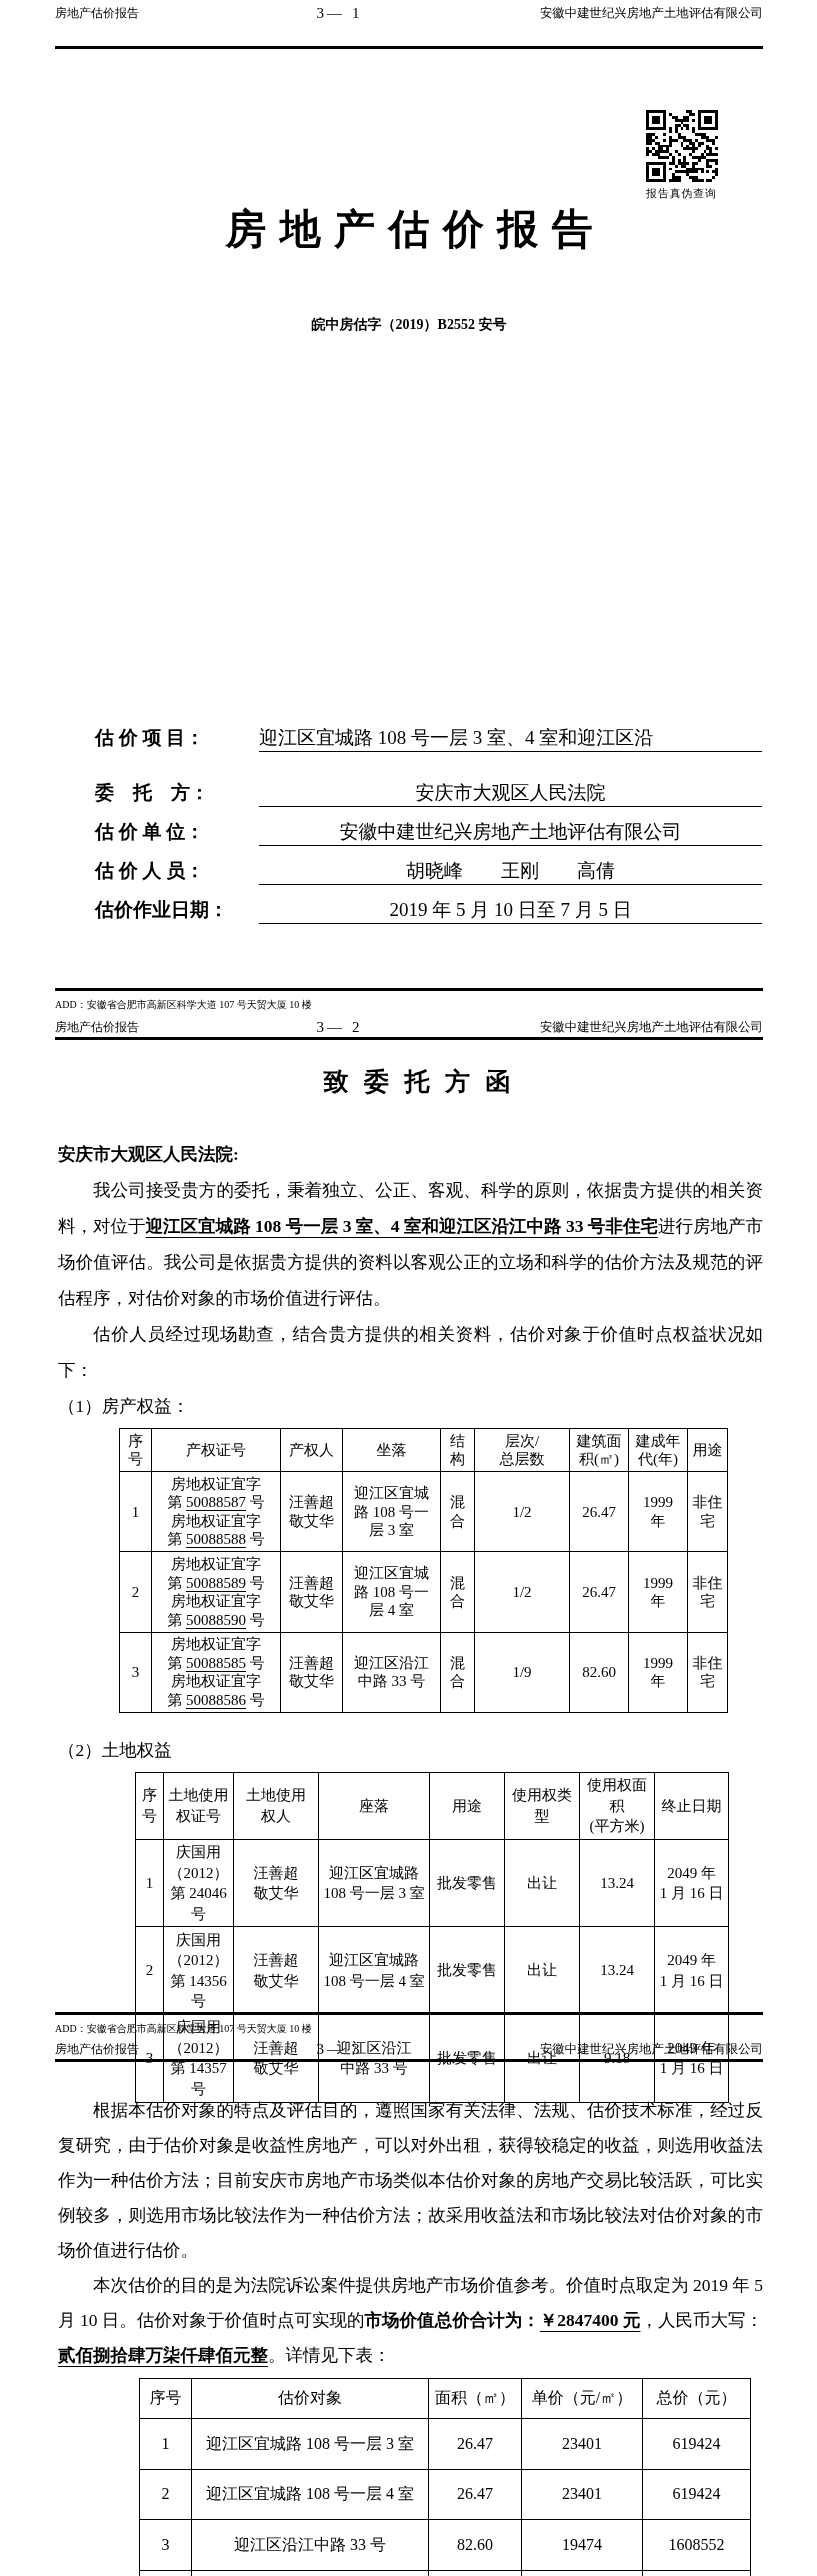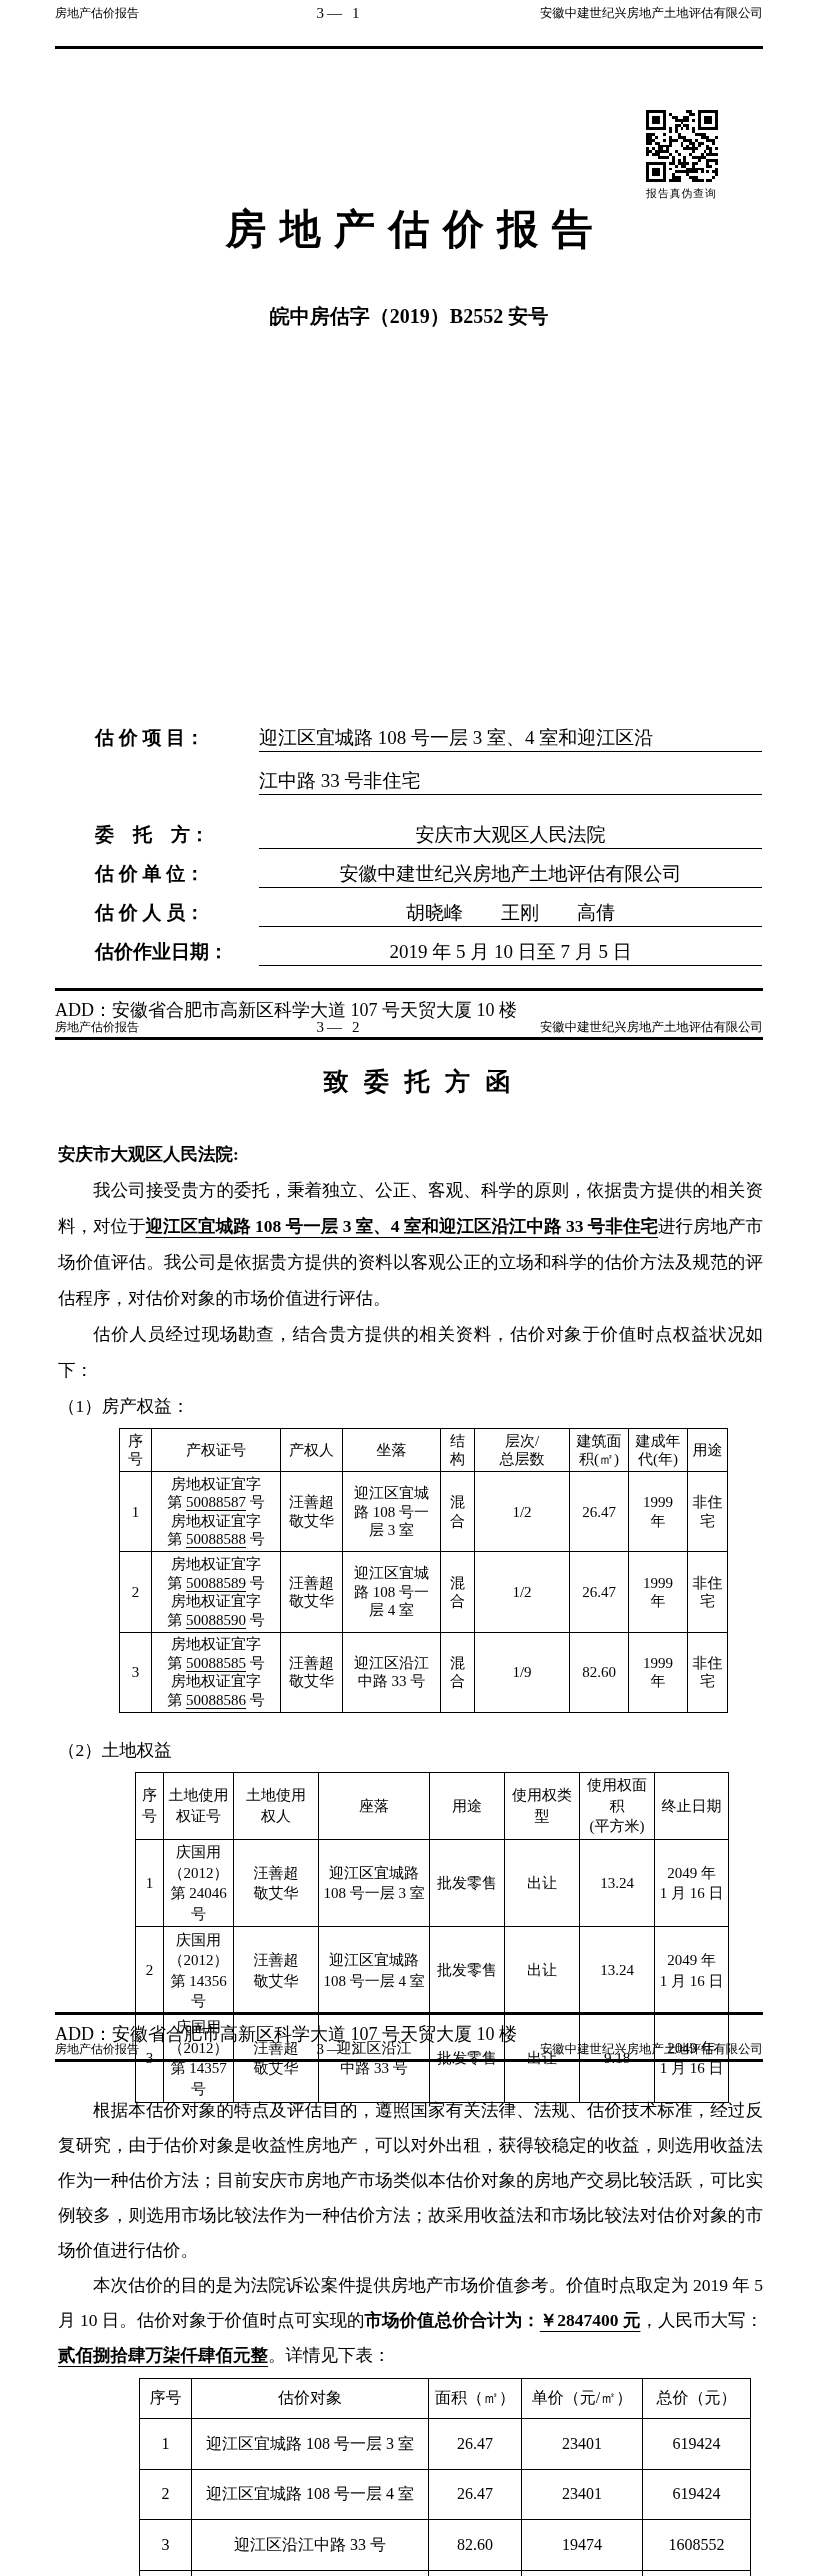"皖中房估字（2019）B2552 安号" .subtitle { font-size: 20px -> 14px; top: 303px -> 316px }
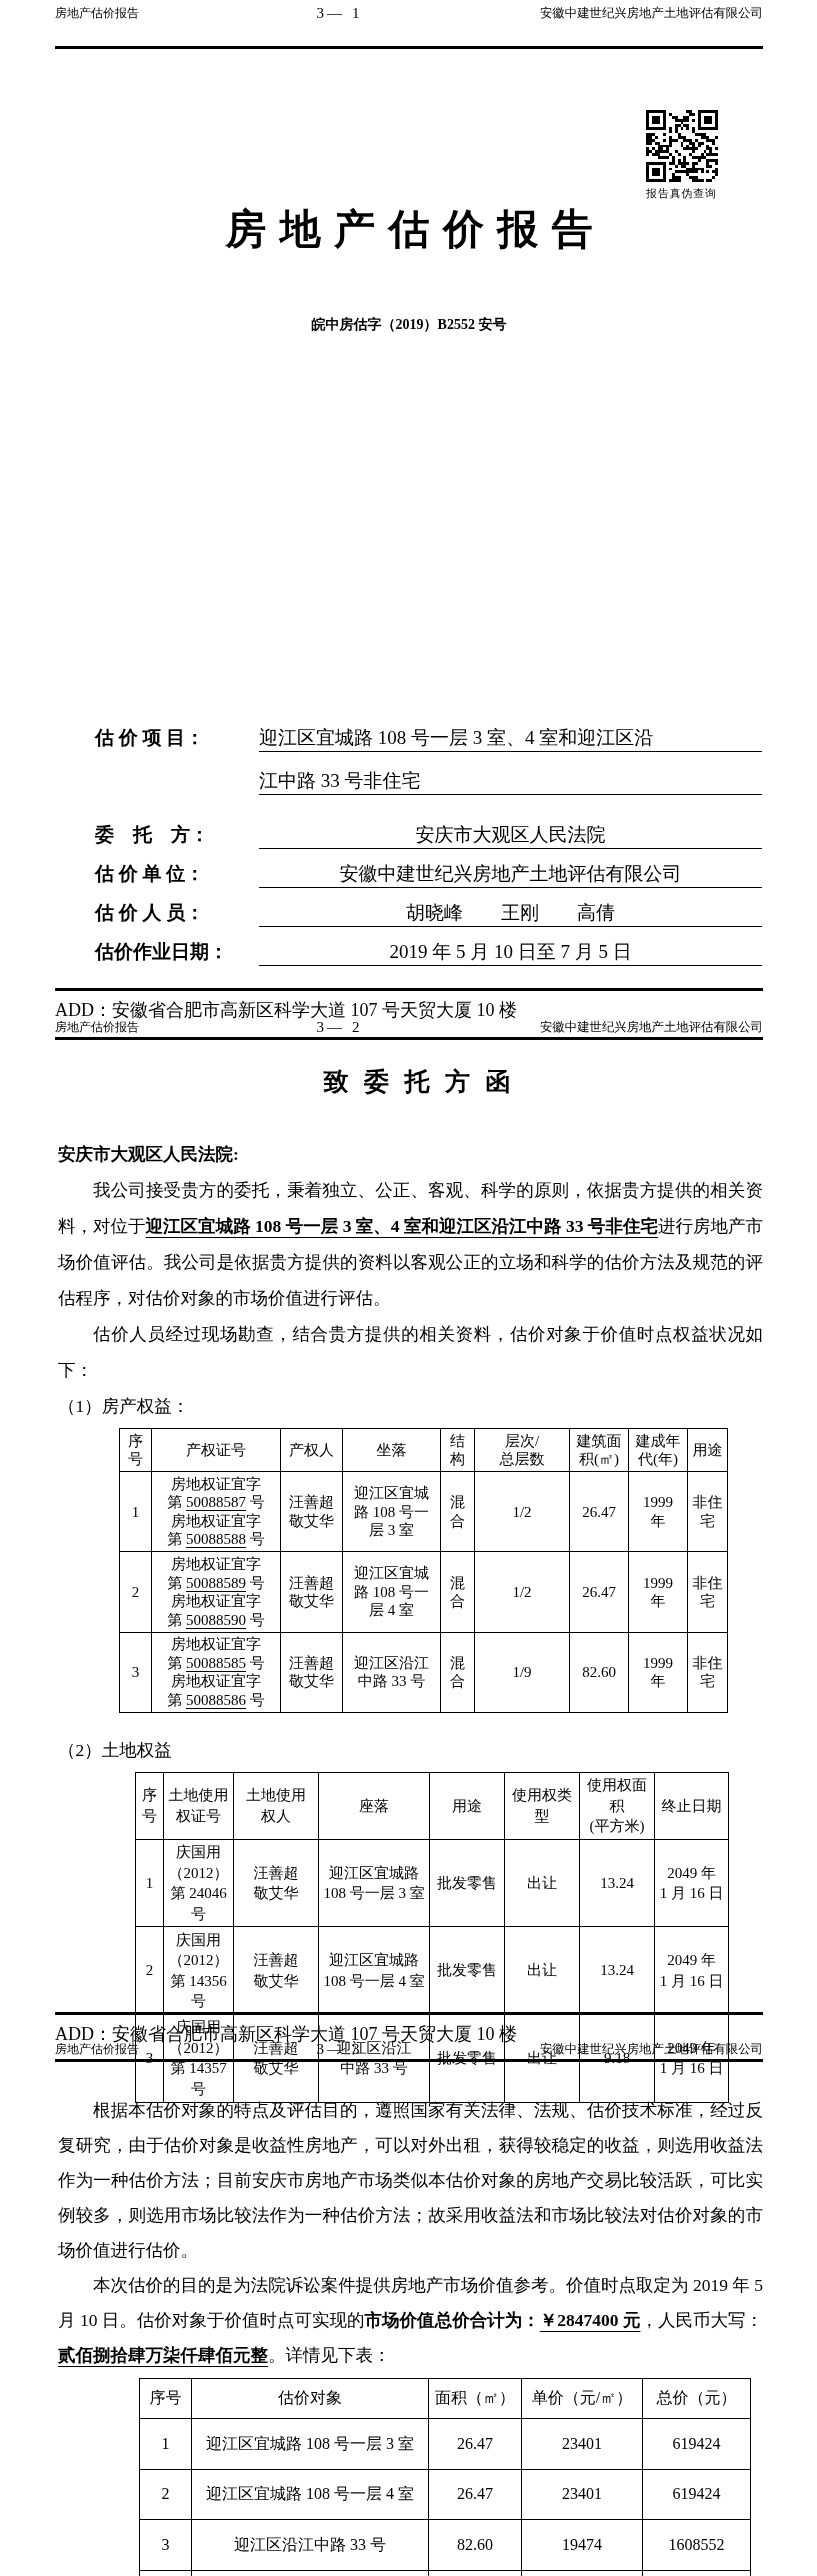"江中路 33 号非住宅" span.fval { html: <span>江中路 33 号非住宅</span> -> none }
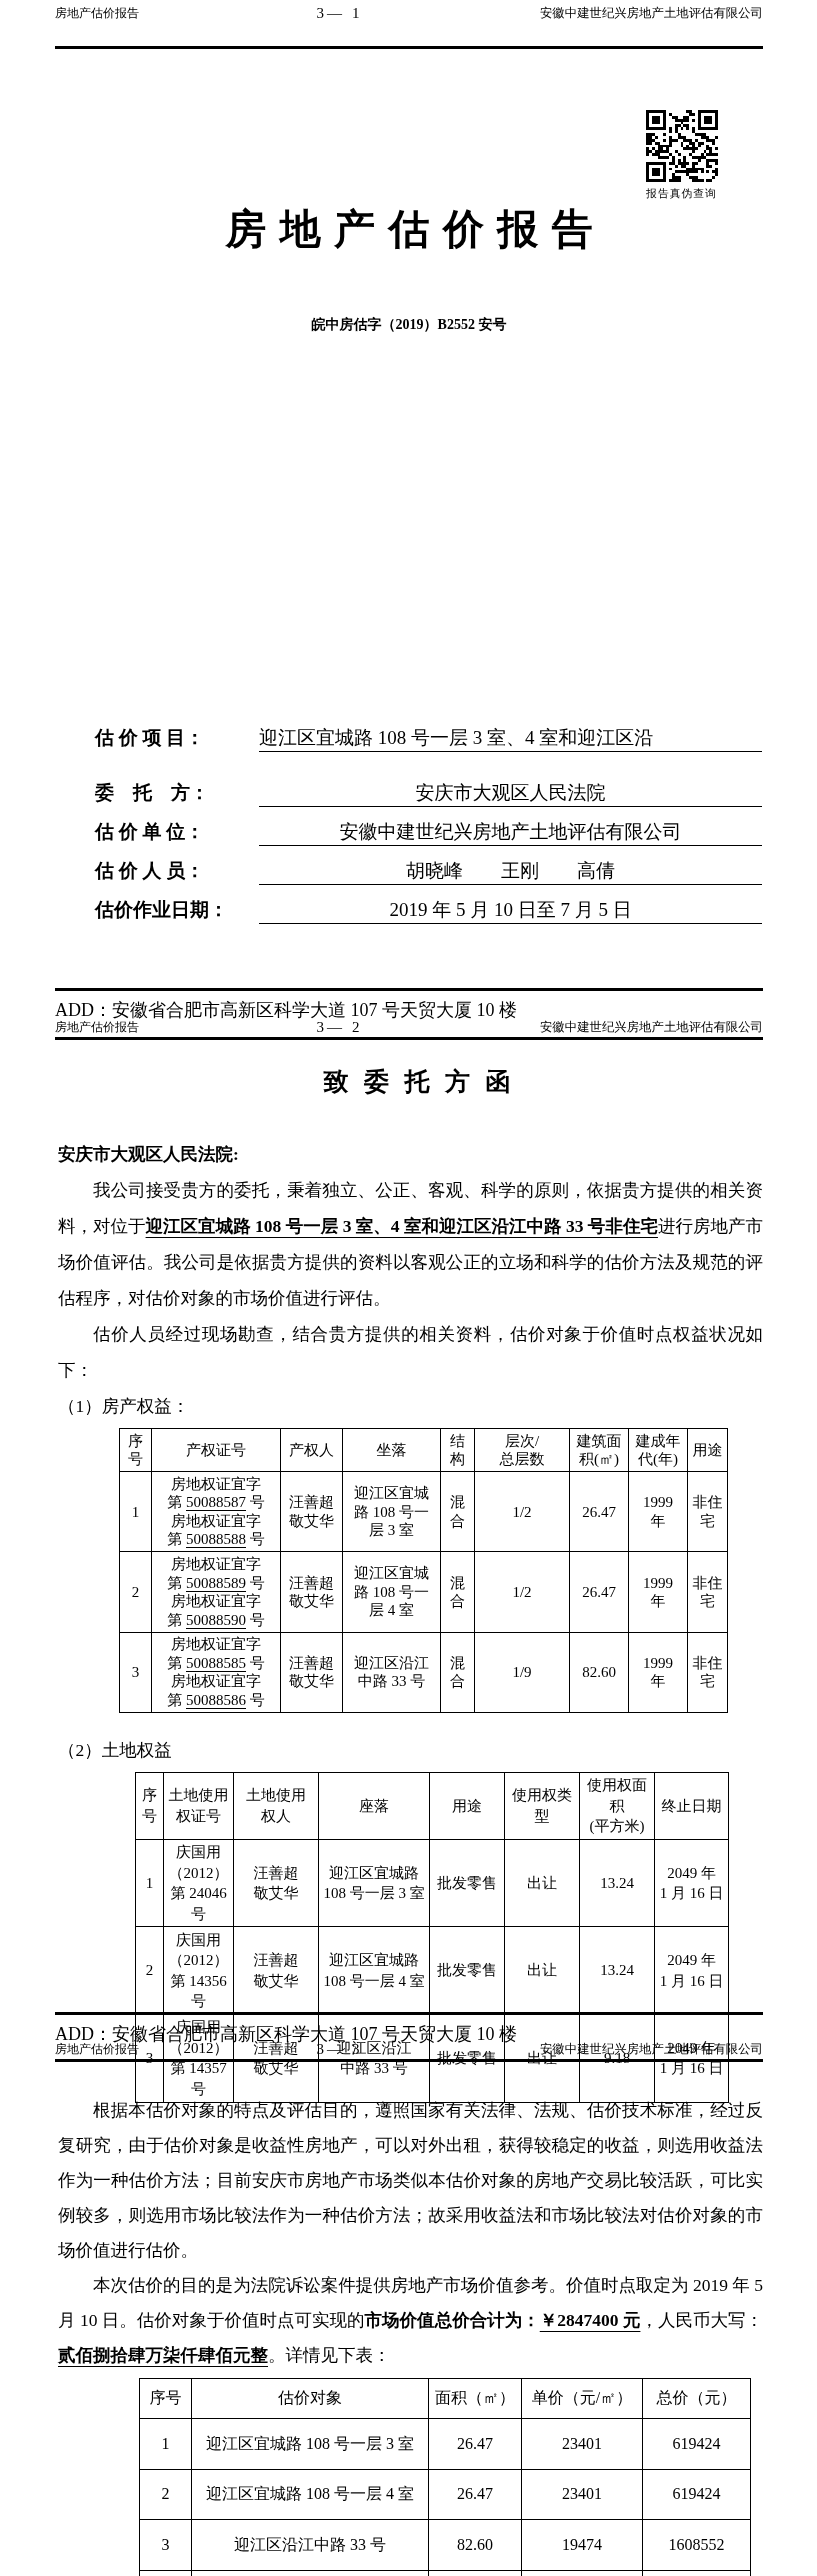"ADD：安徽省合肥市高新区科学大道 107 号天贸大厦 10 楼" .pgftr { font-size: 18px -> 10px }
